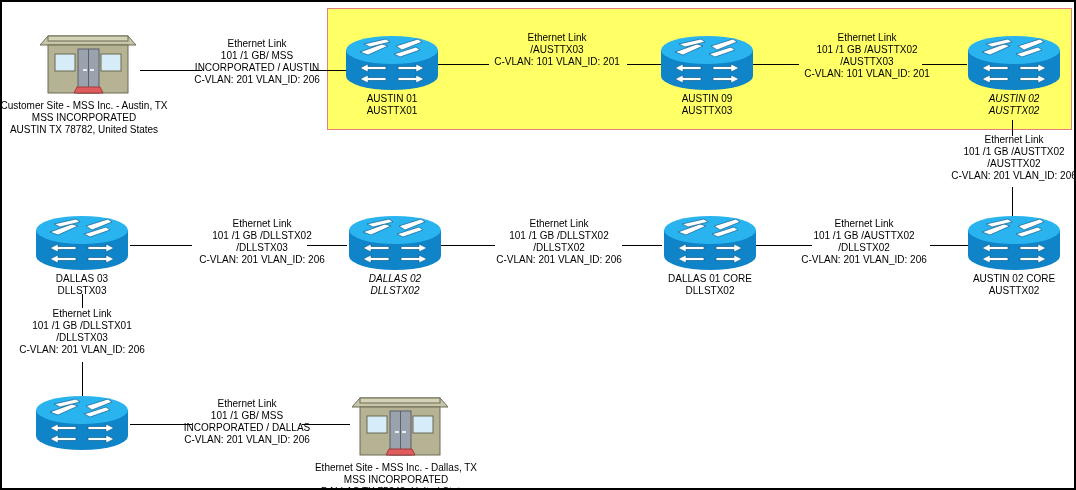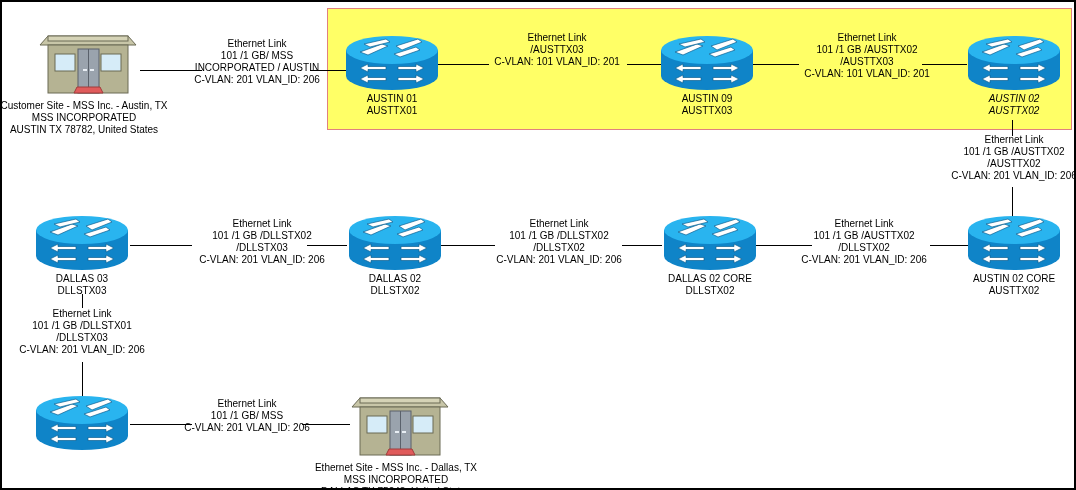"DALLAS 02" div.node { font-style: none -> italic }
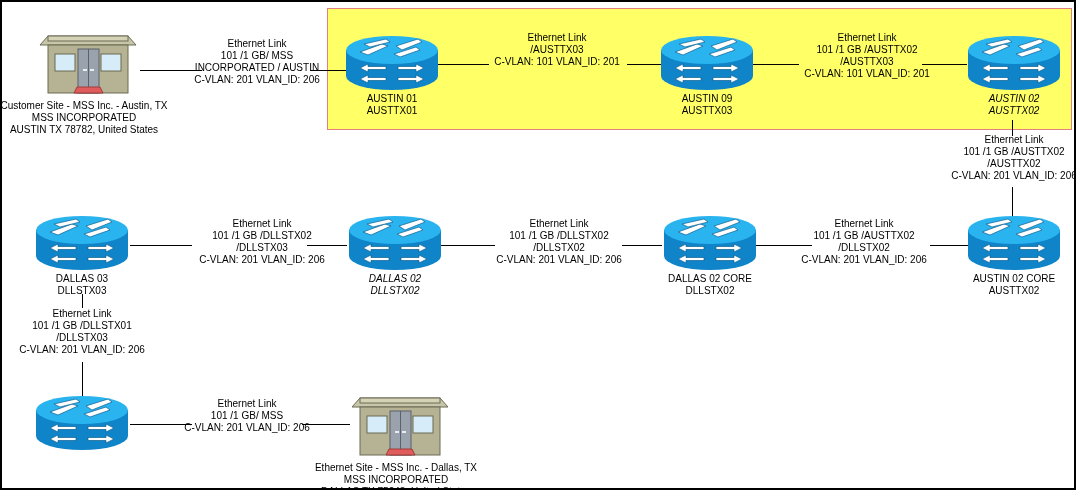"DALLAS 02 CORE" div { text: 02 -> 01 }
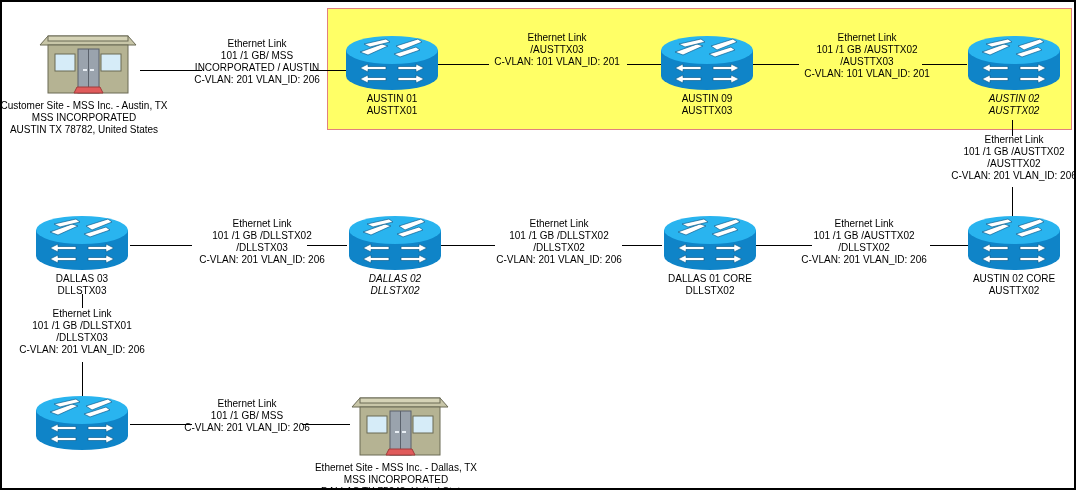"INCORPORATED / DALLAS" div { html: none -> <div>INCORPORATED / DALLAS</div> }
